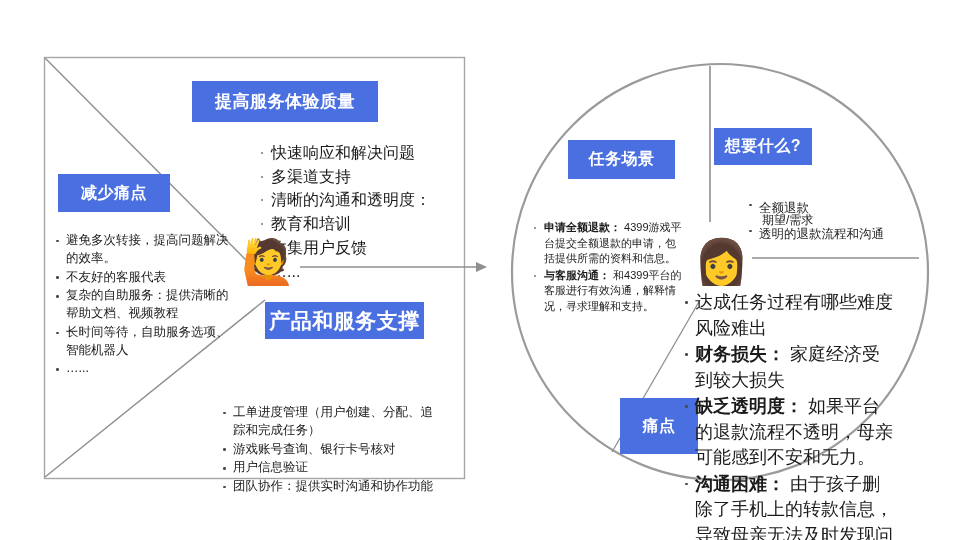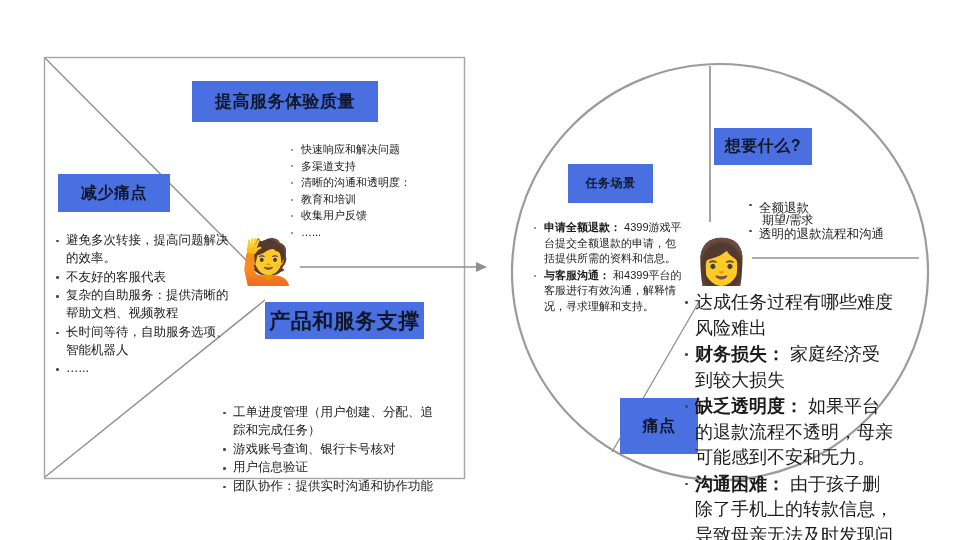"提高服务体验质量" .tag { color: #0f172a -> #ffffff }
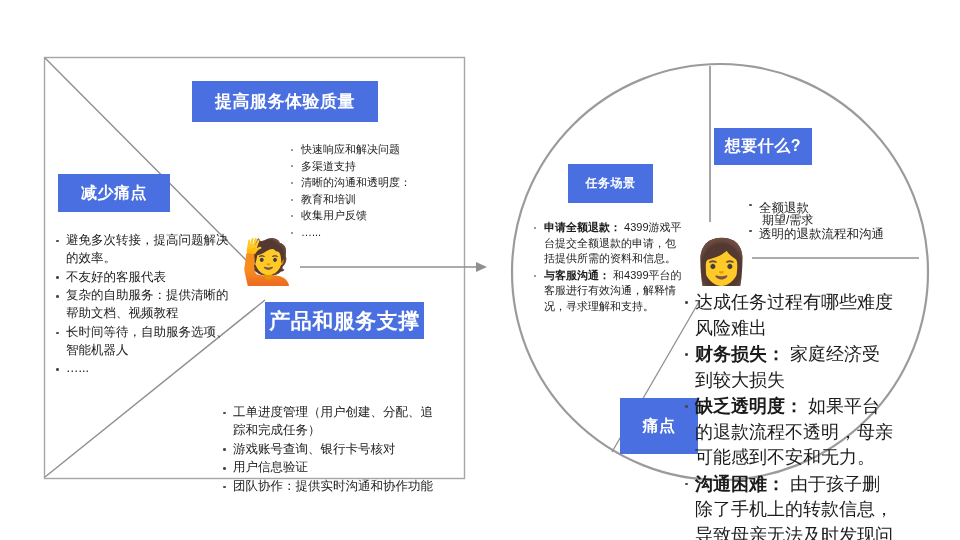"快速响应和解决问题" div.blist { font-size: 11px -> 16px; left: 290px -> 260px }
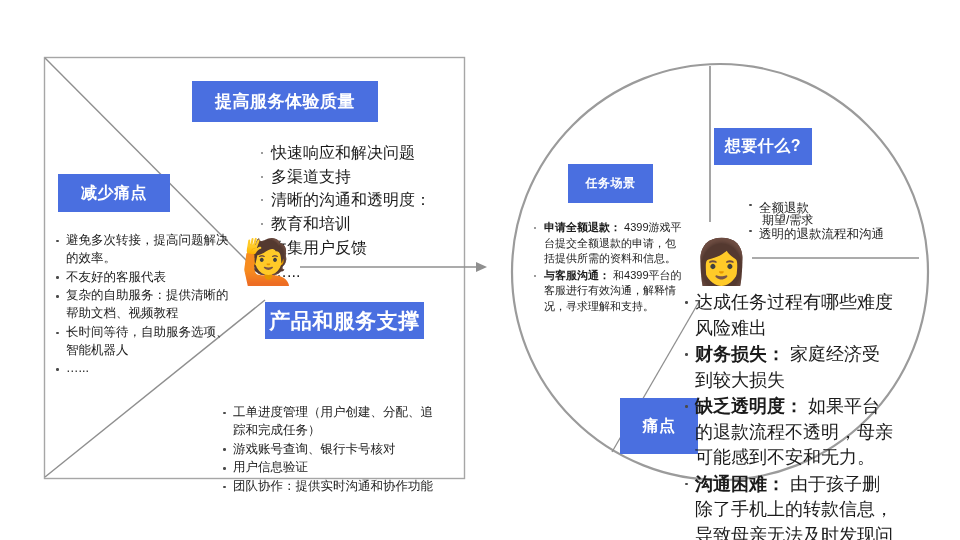"任务场景" div.tag { font-size: 12px -> 16px; top: 164px -> 140px; width: 85px -> 107px }
